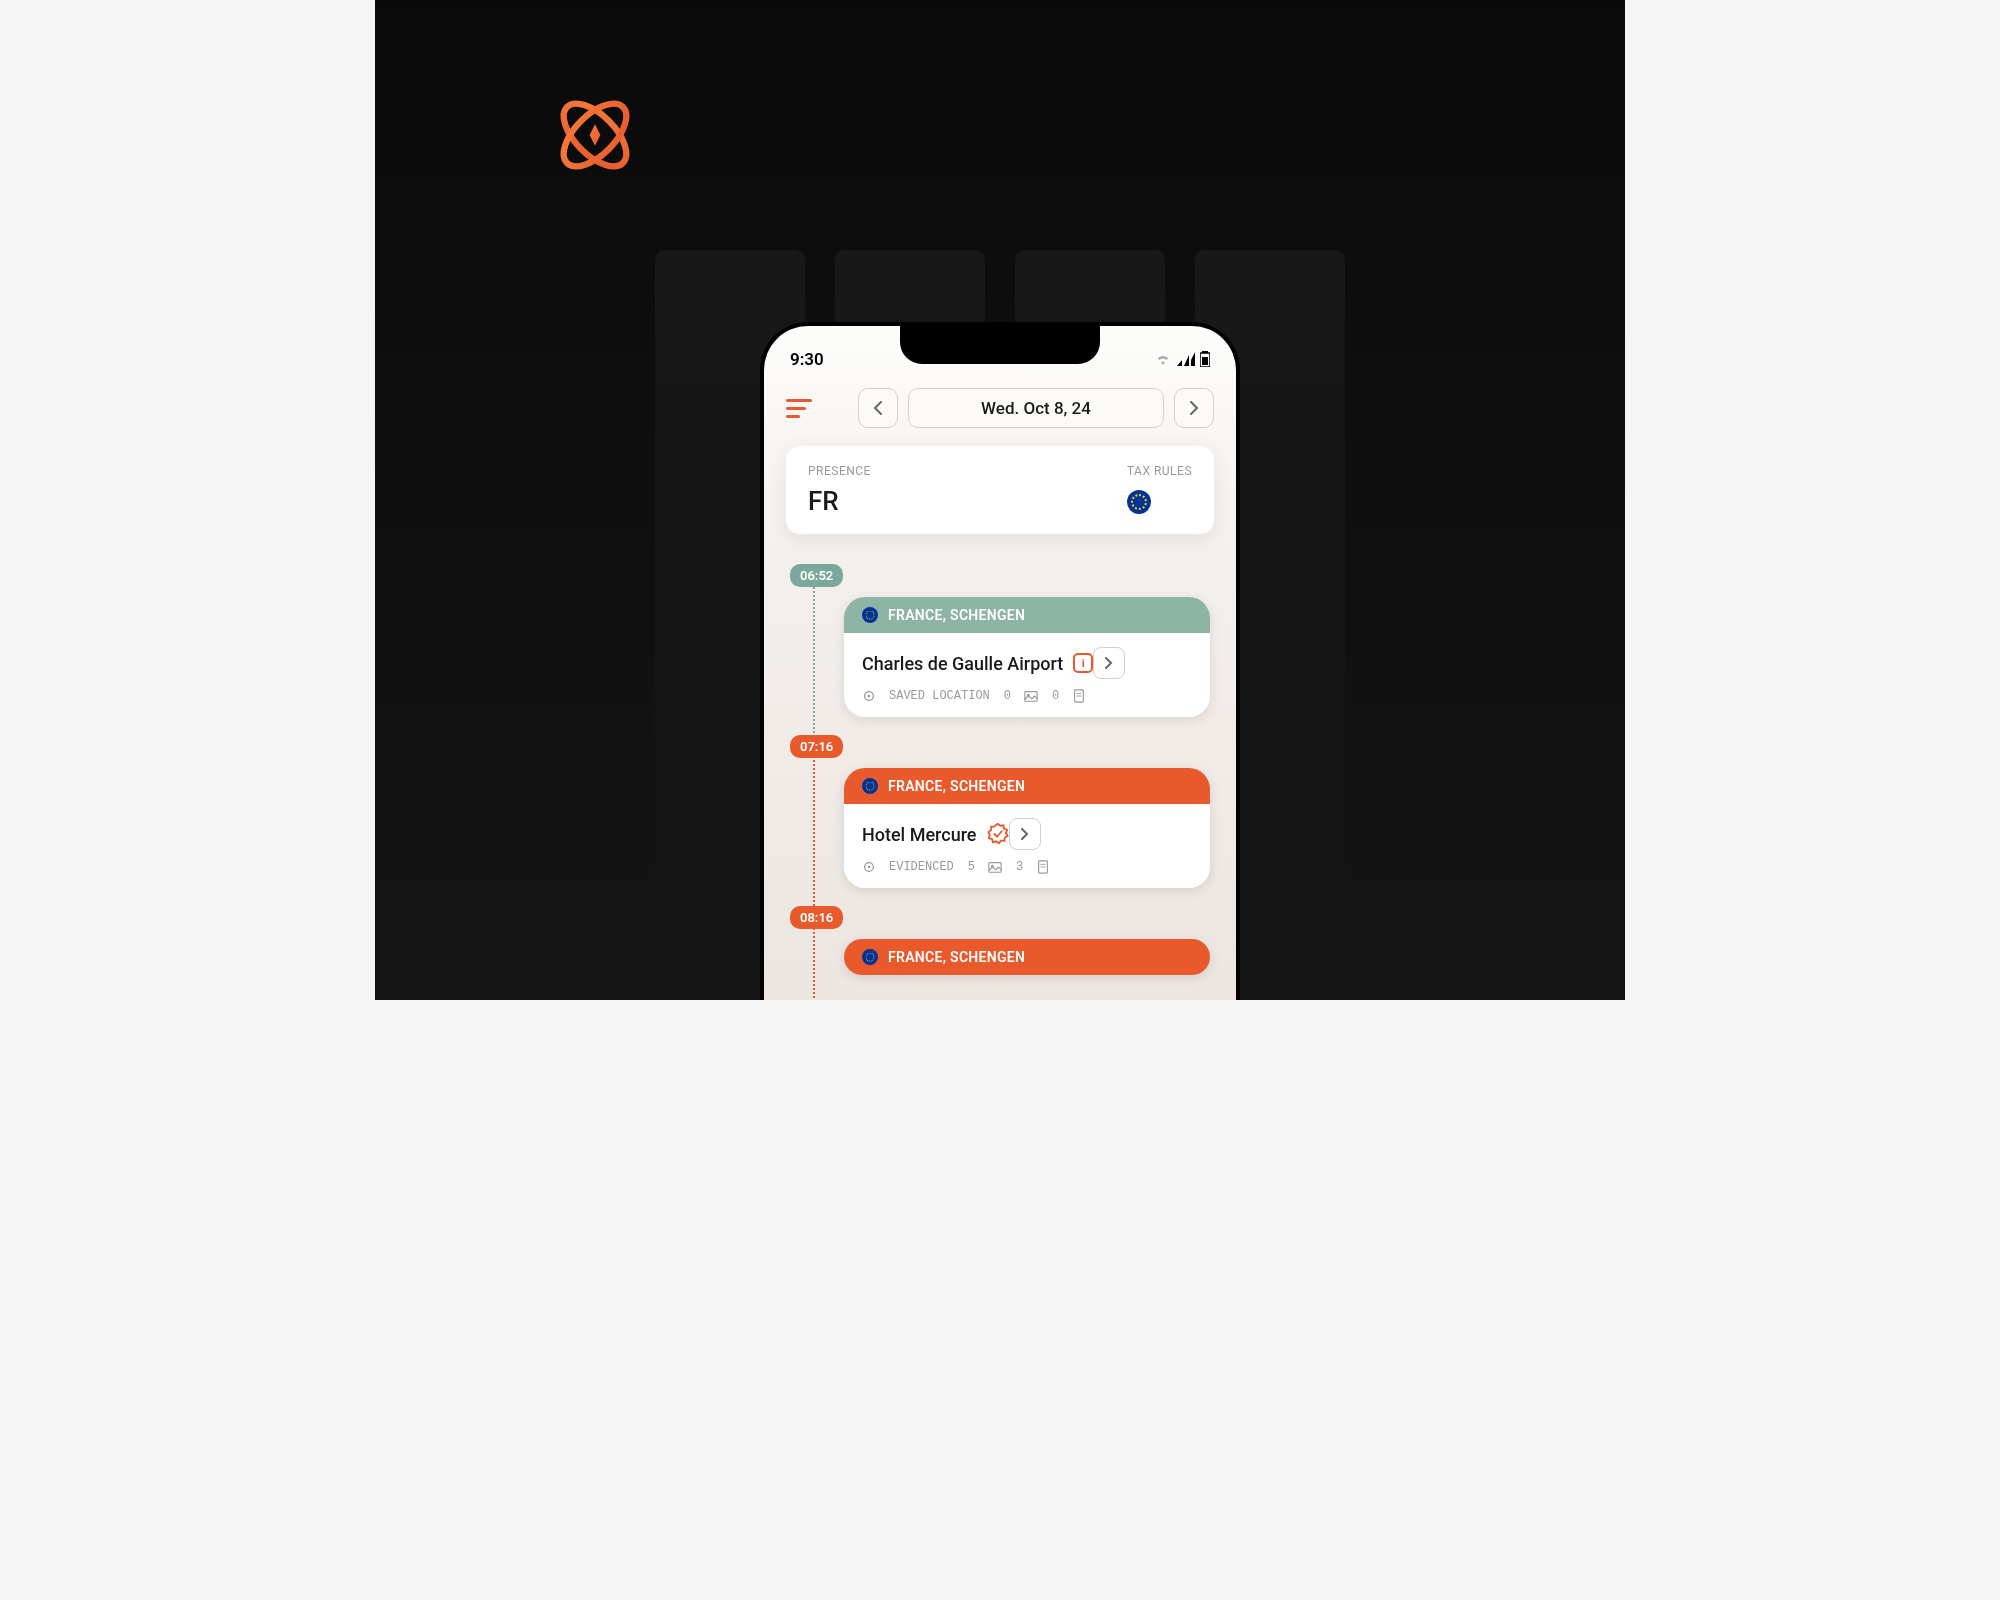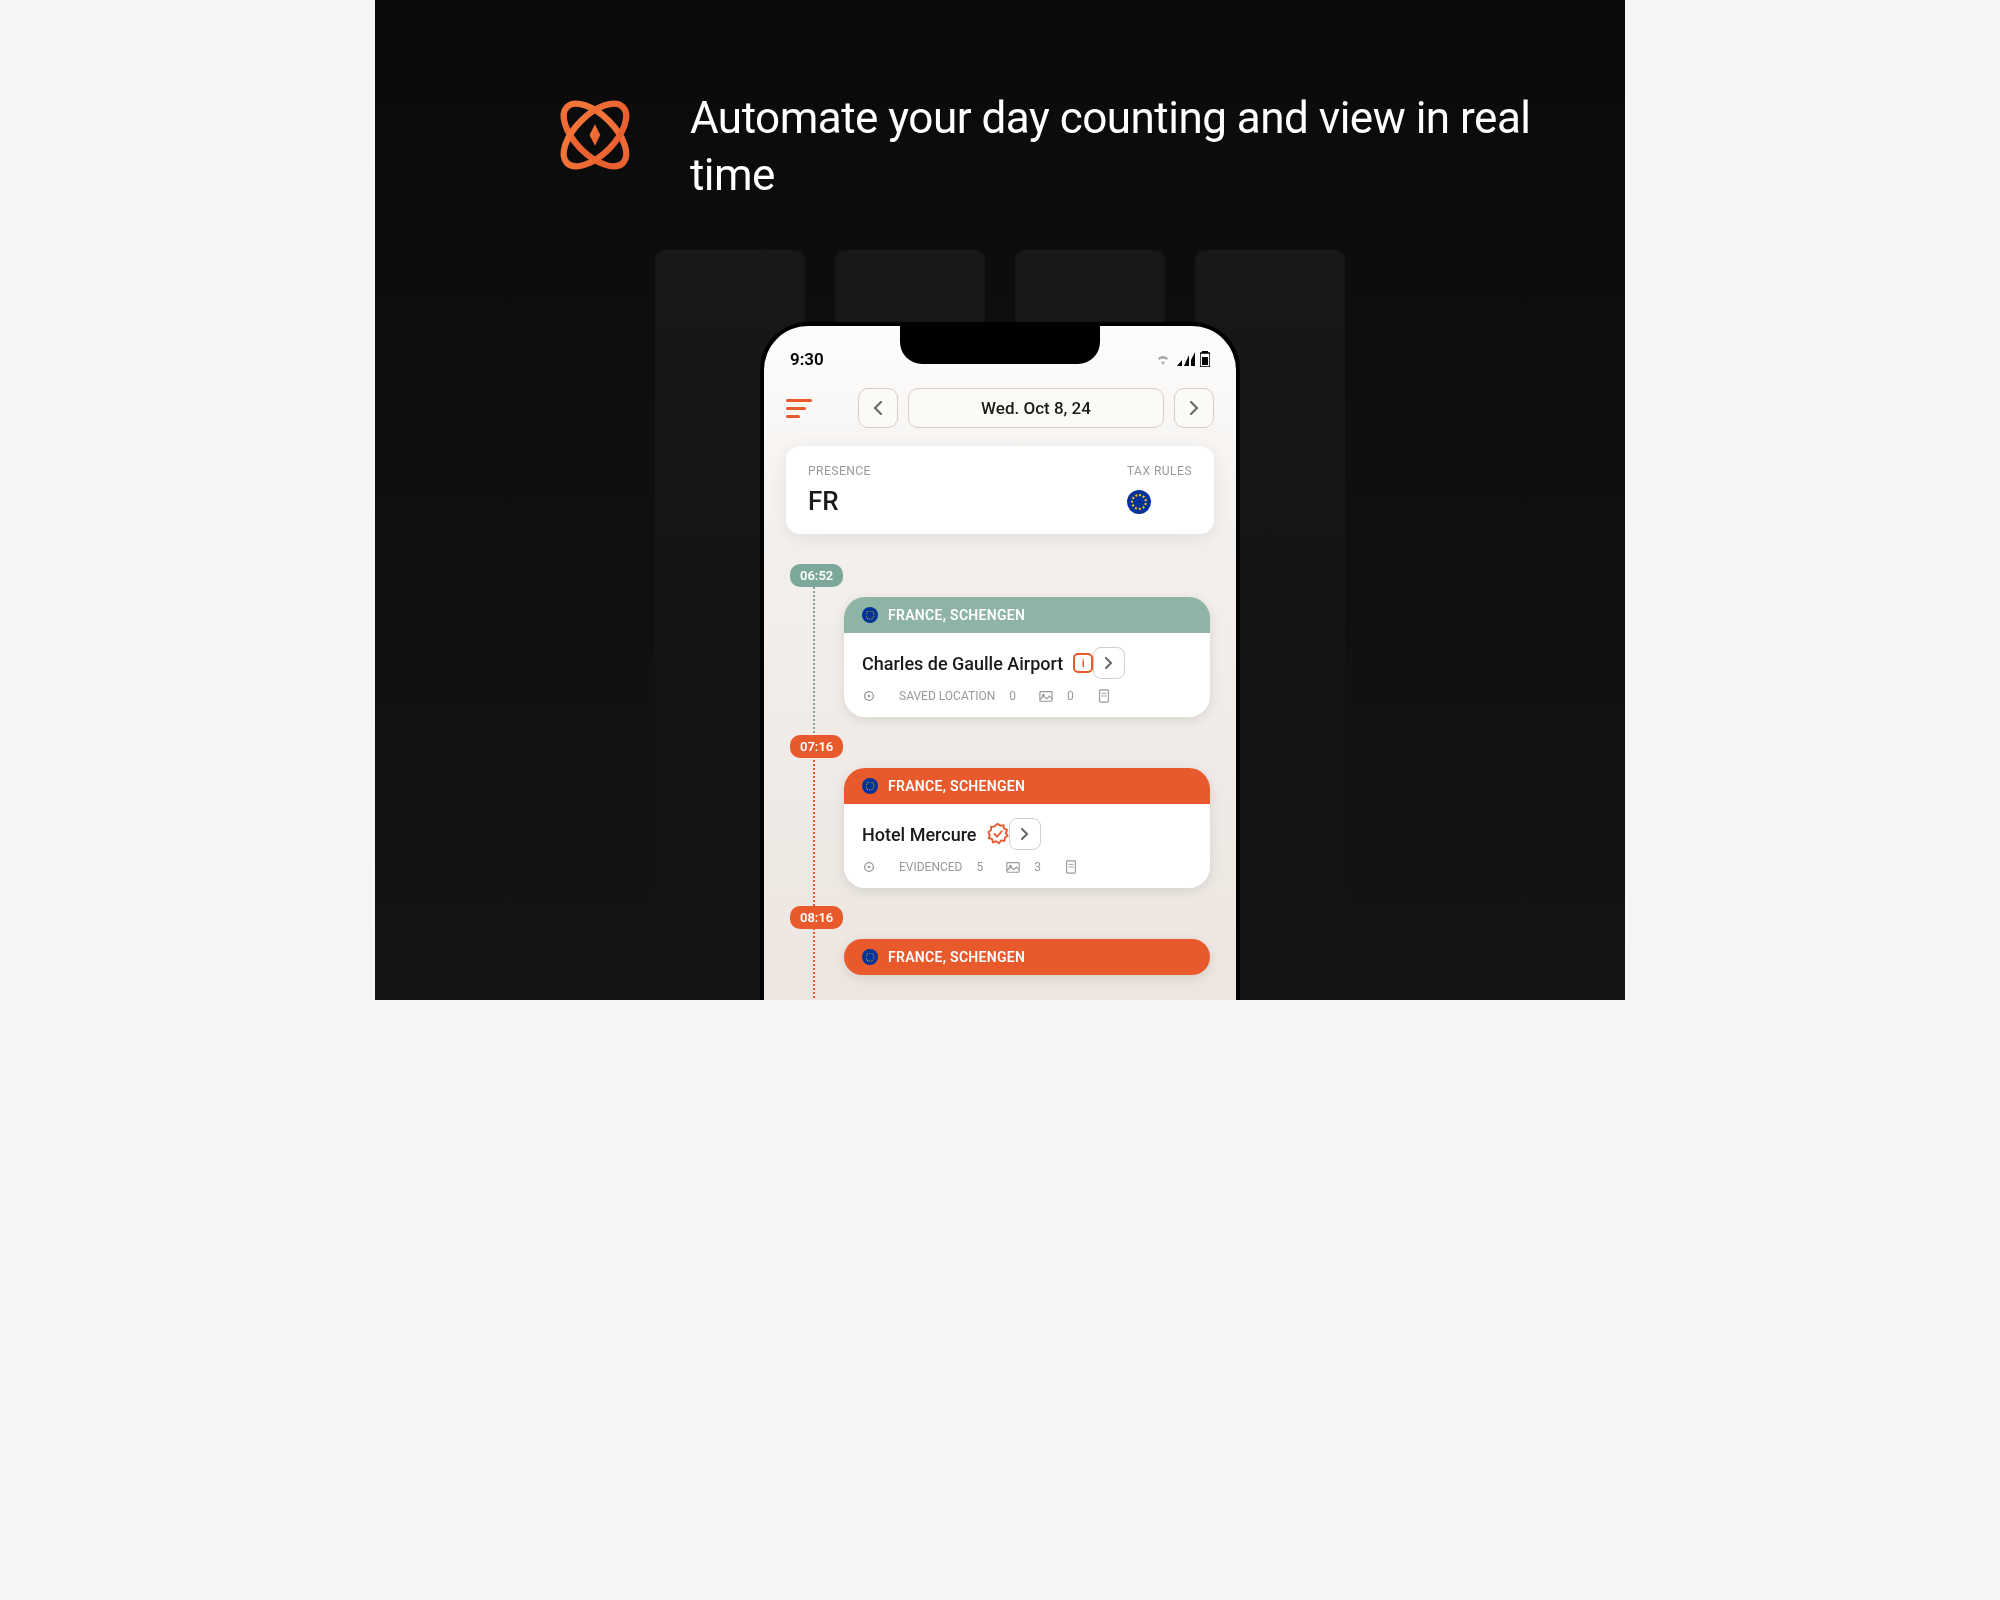"Automate your day counting and" div.headline { html: <div>Automate your day counting and view in real time</div> -> none }
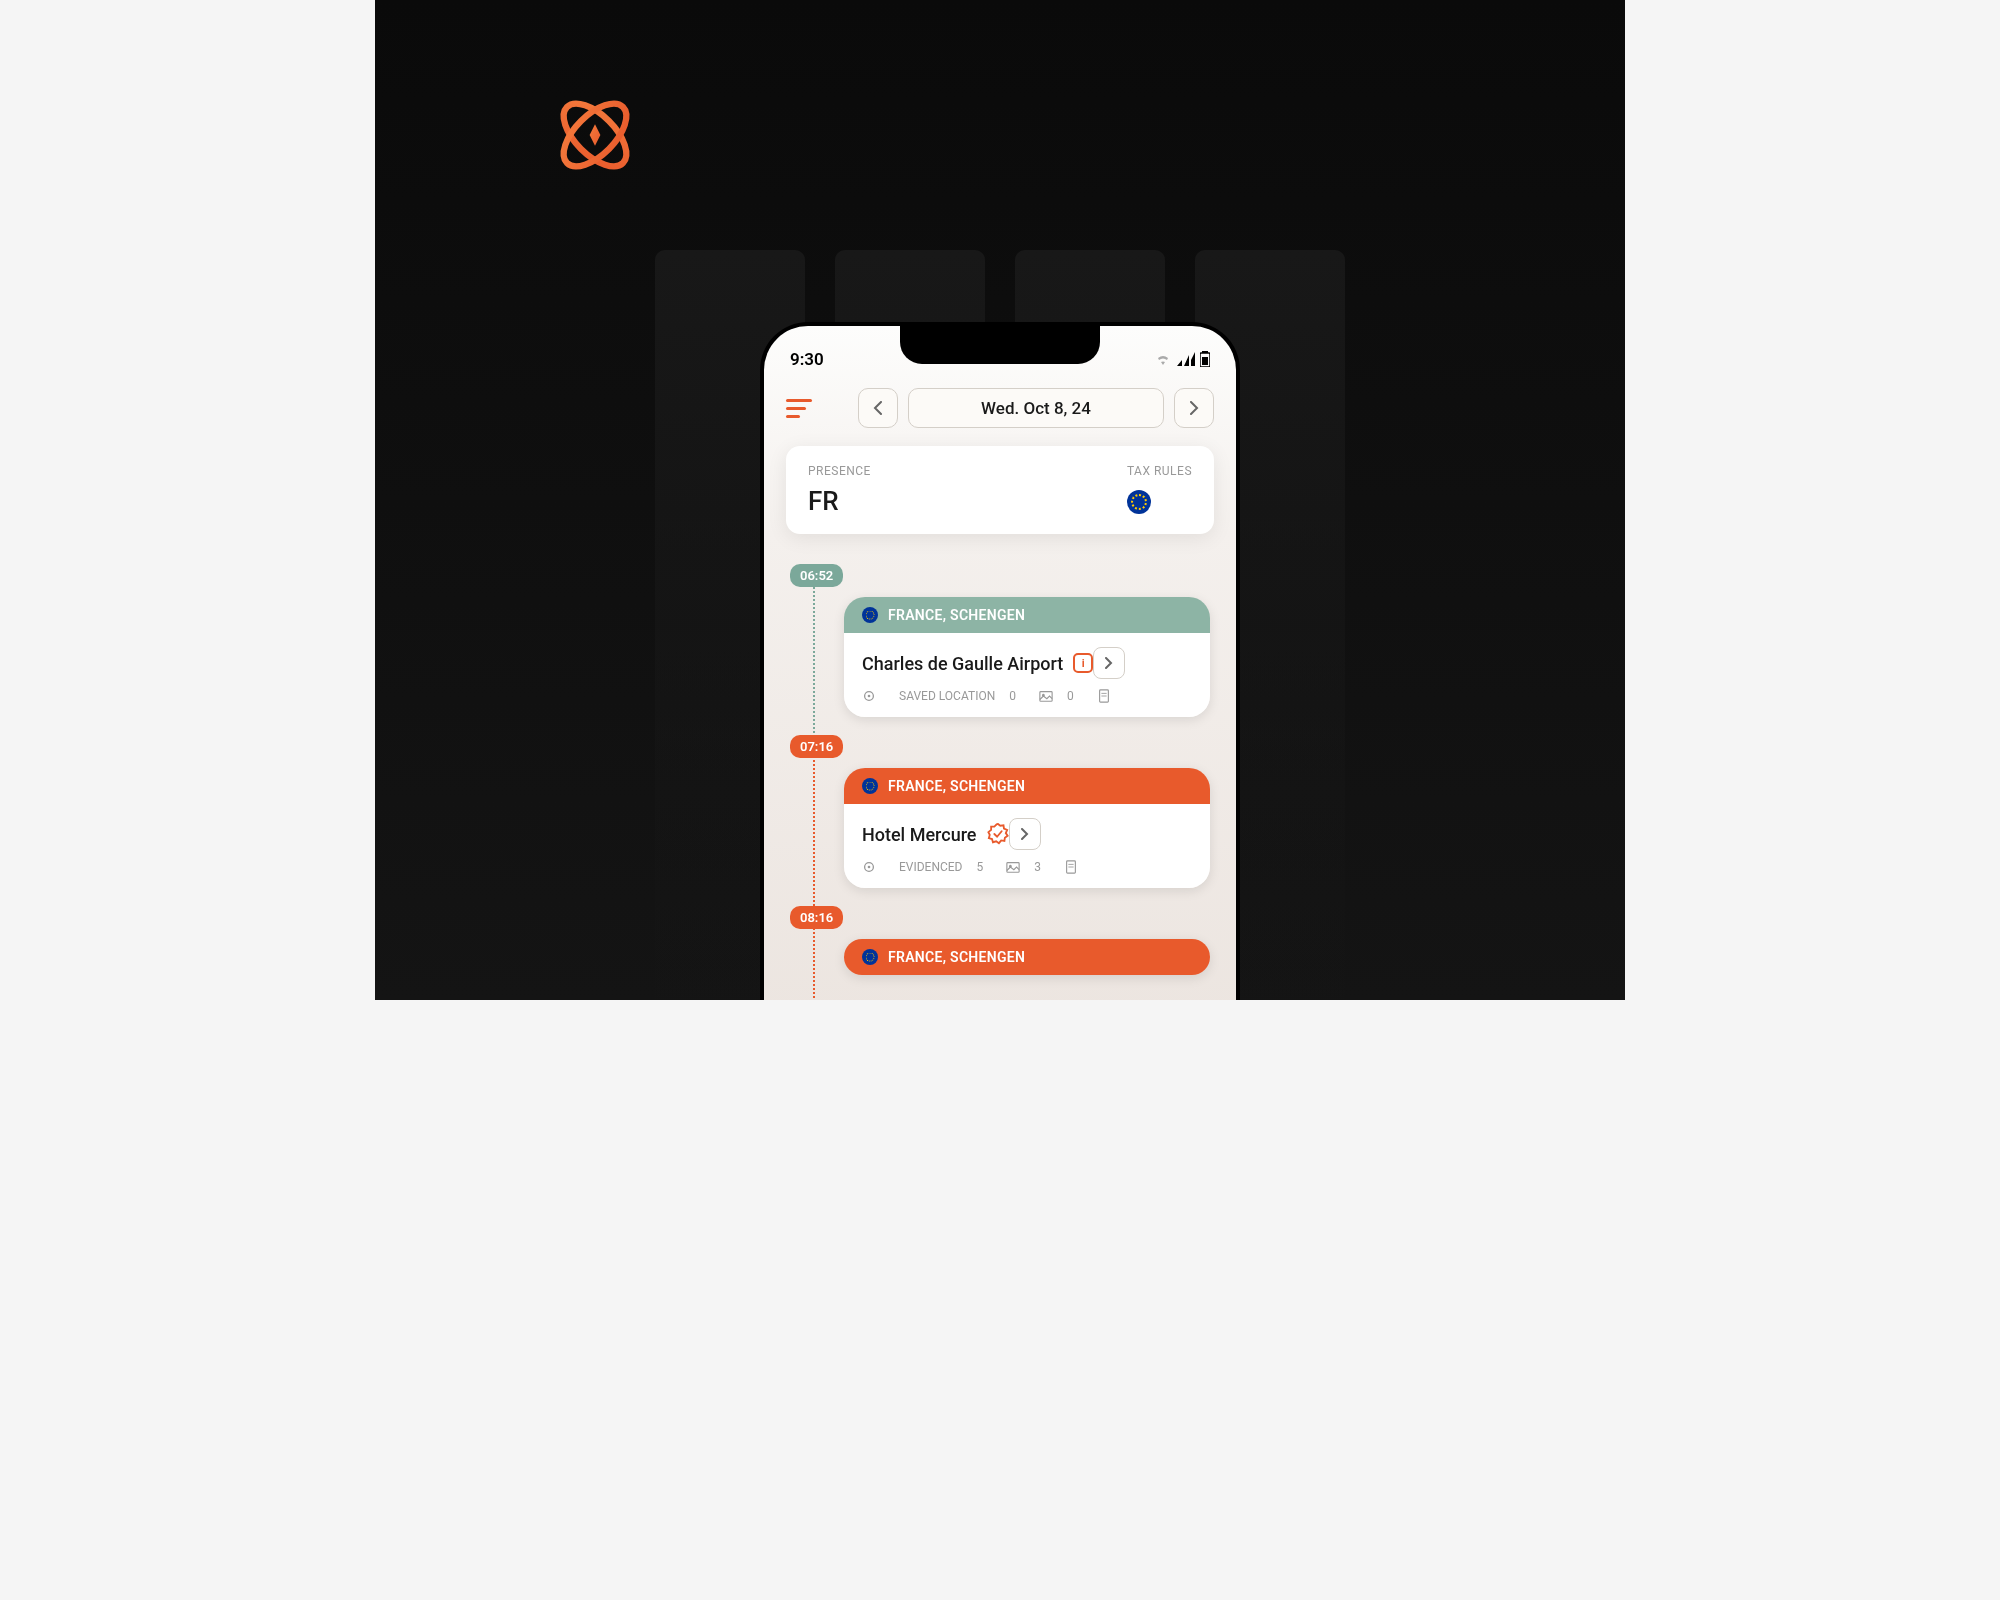"SAVED LOCATION" .meta-item { font-family: none -> Liberation Mono, monospace; gap: 23px -> 13px }
